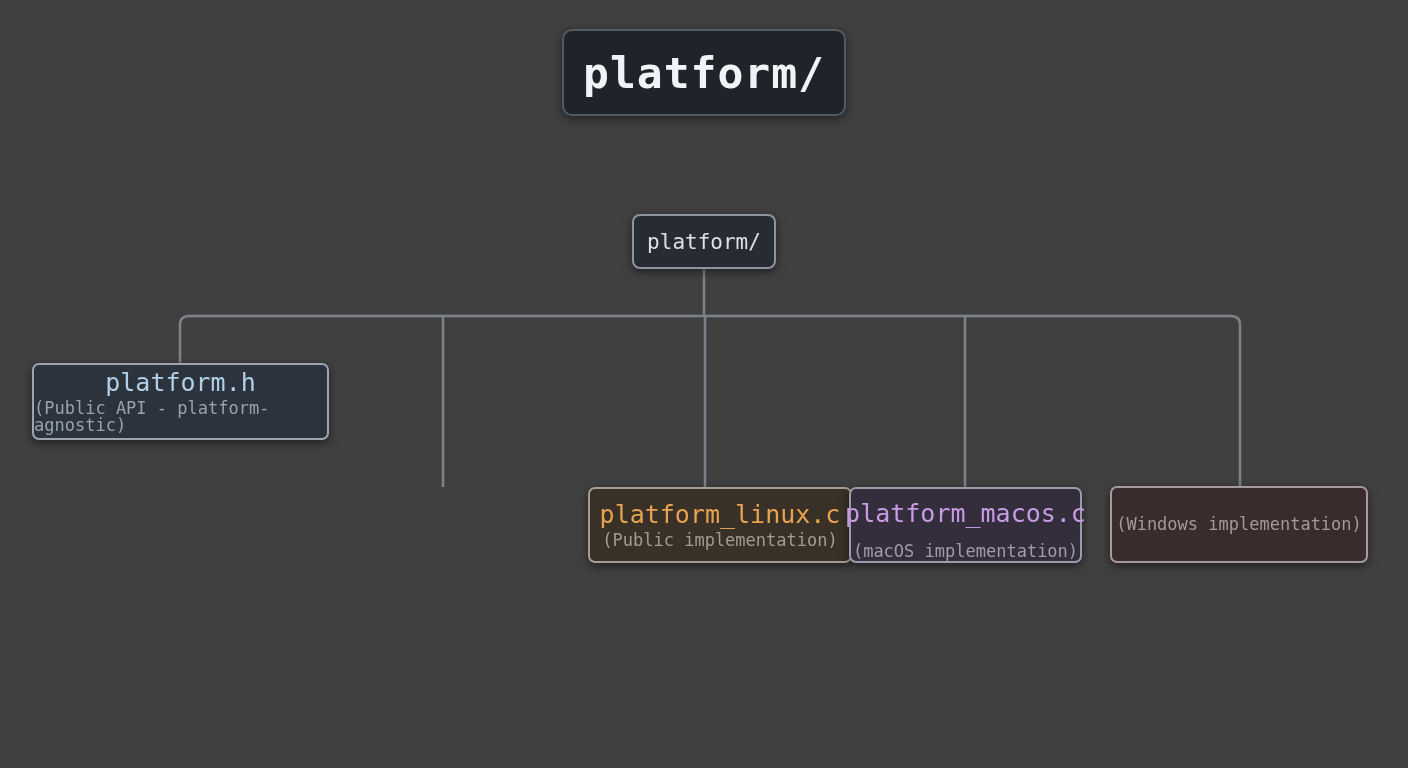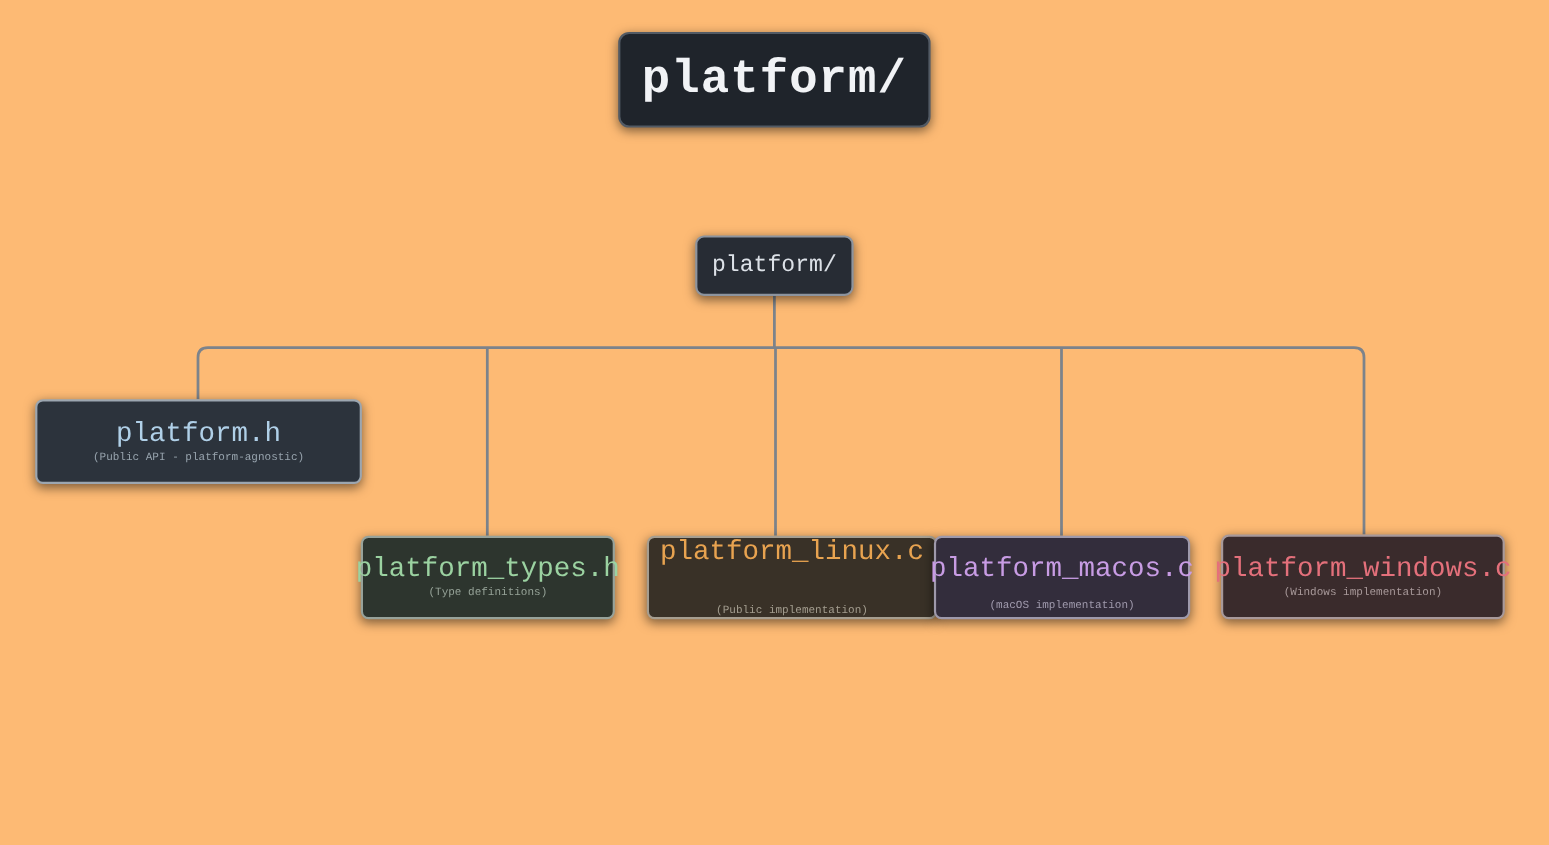"platform/" div.canvas { background-color: #fdba74 -> #404040; font-family: Liberation Mono, monospace -> none }
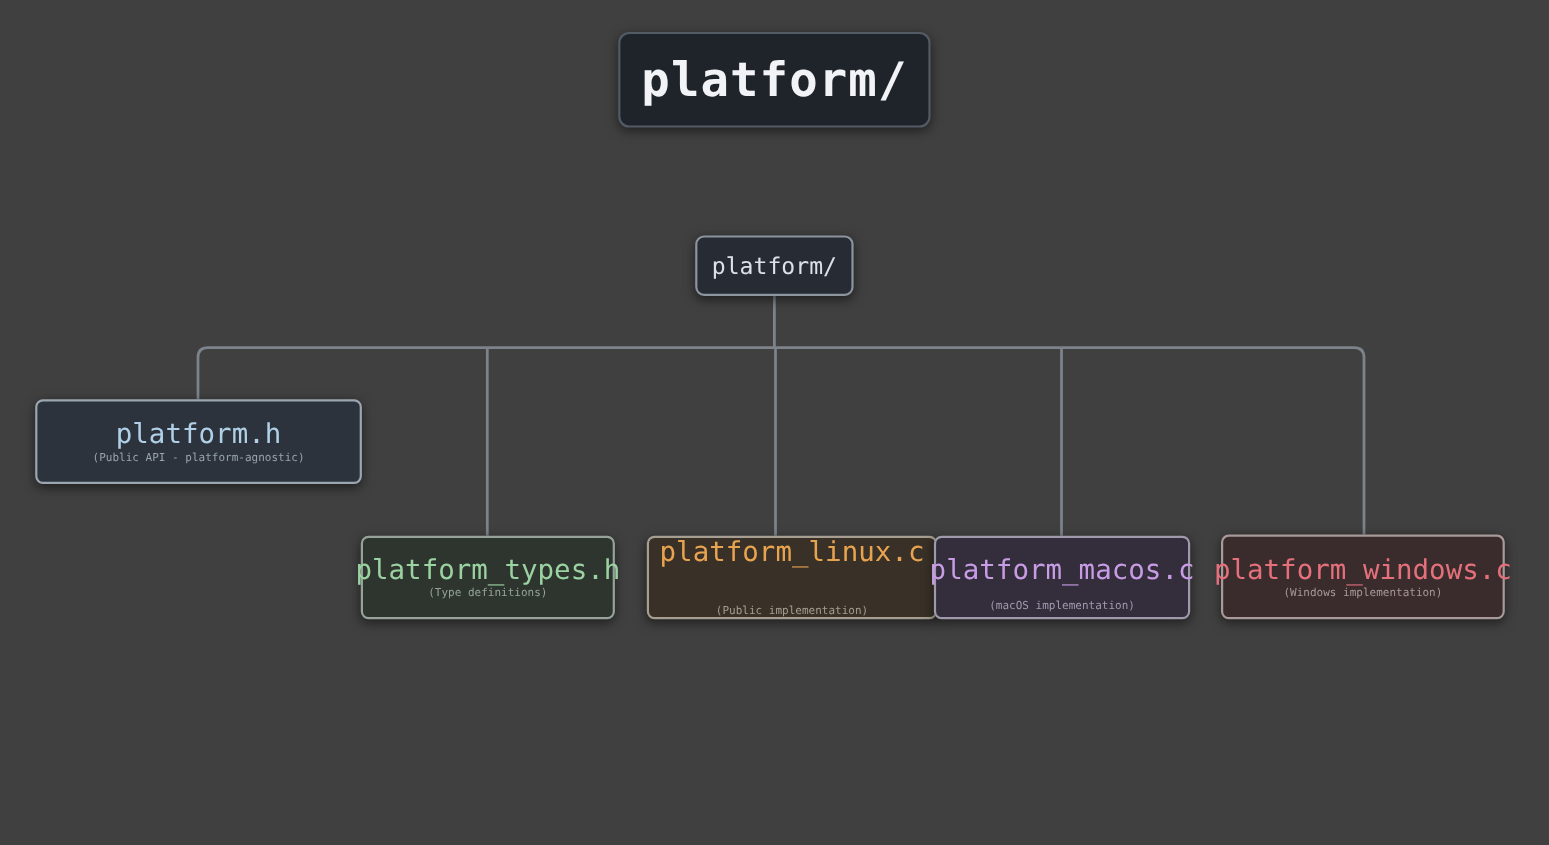"(Public API - platform-agnostic)" .node-subtitle { font-size: 10px -> 17px }
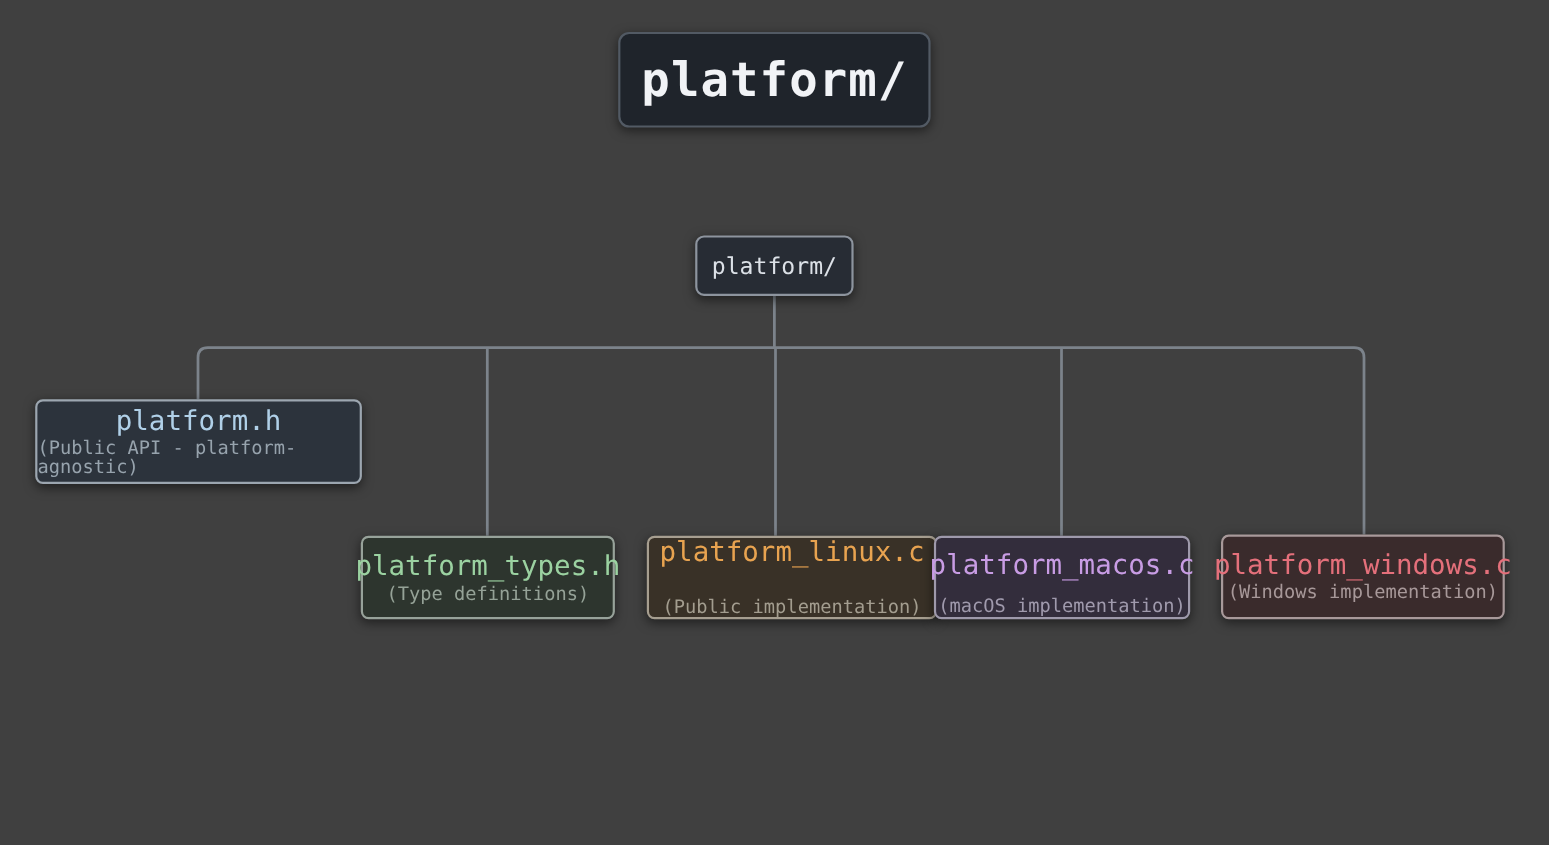"platform_types.h" div.box { html: <div> <span>platform_types.h</span> <span>(Type definitions)</span> </div> -> none }
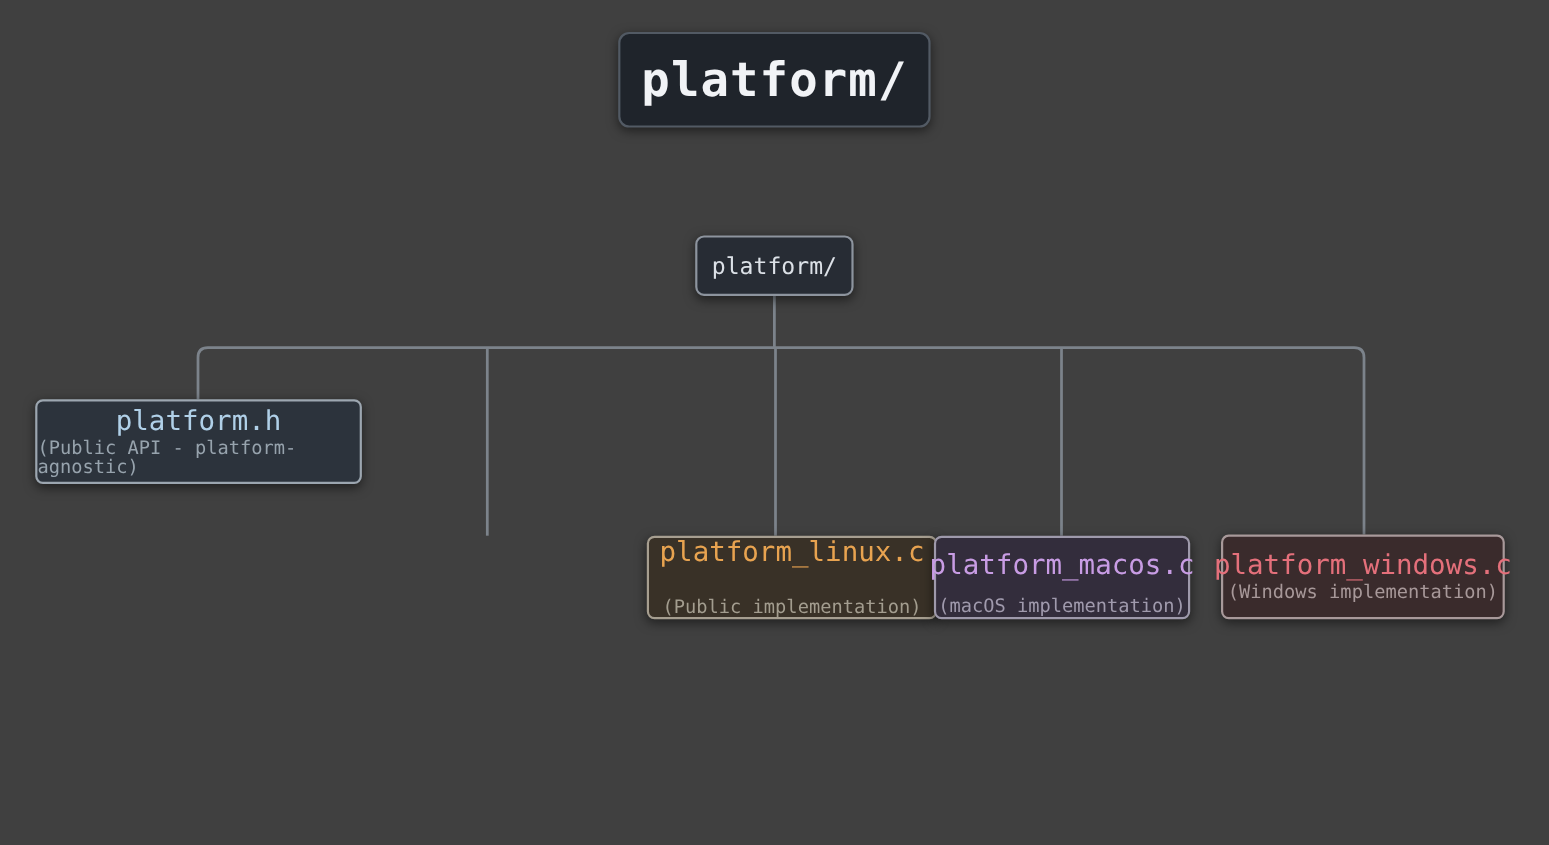"platform_linux.c" .n2 { justify-content: space-between -> none }
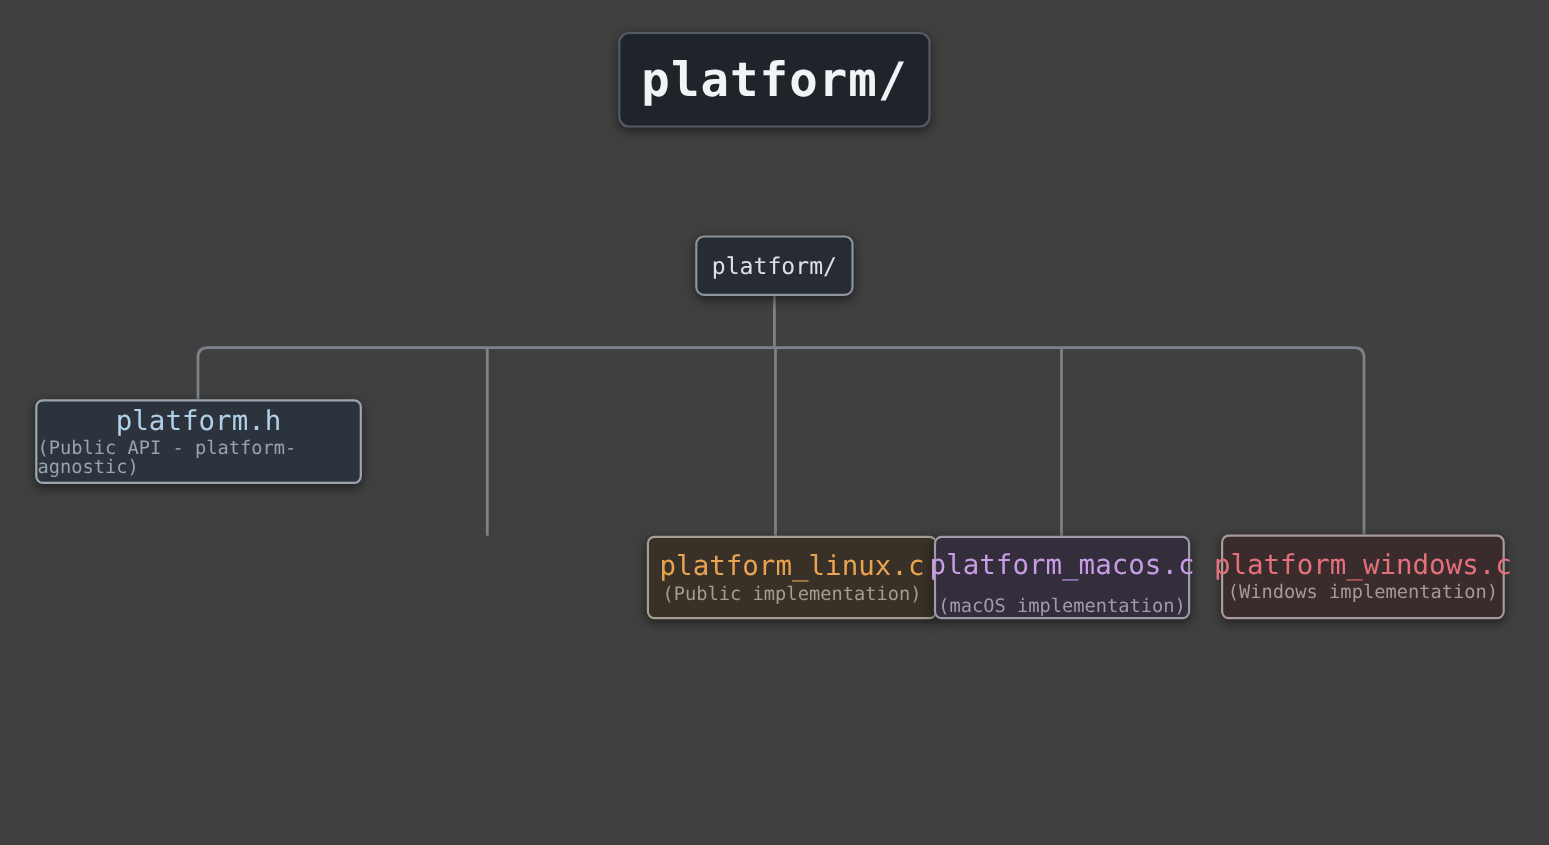"platform_windows.c" span.node-title { html: <span>platform_windows.c</span> -> none }
